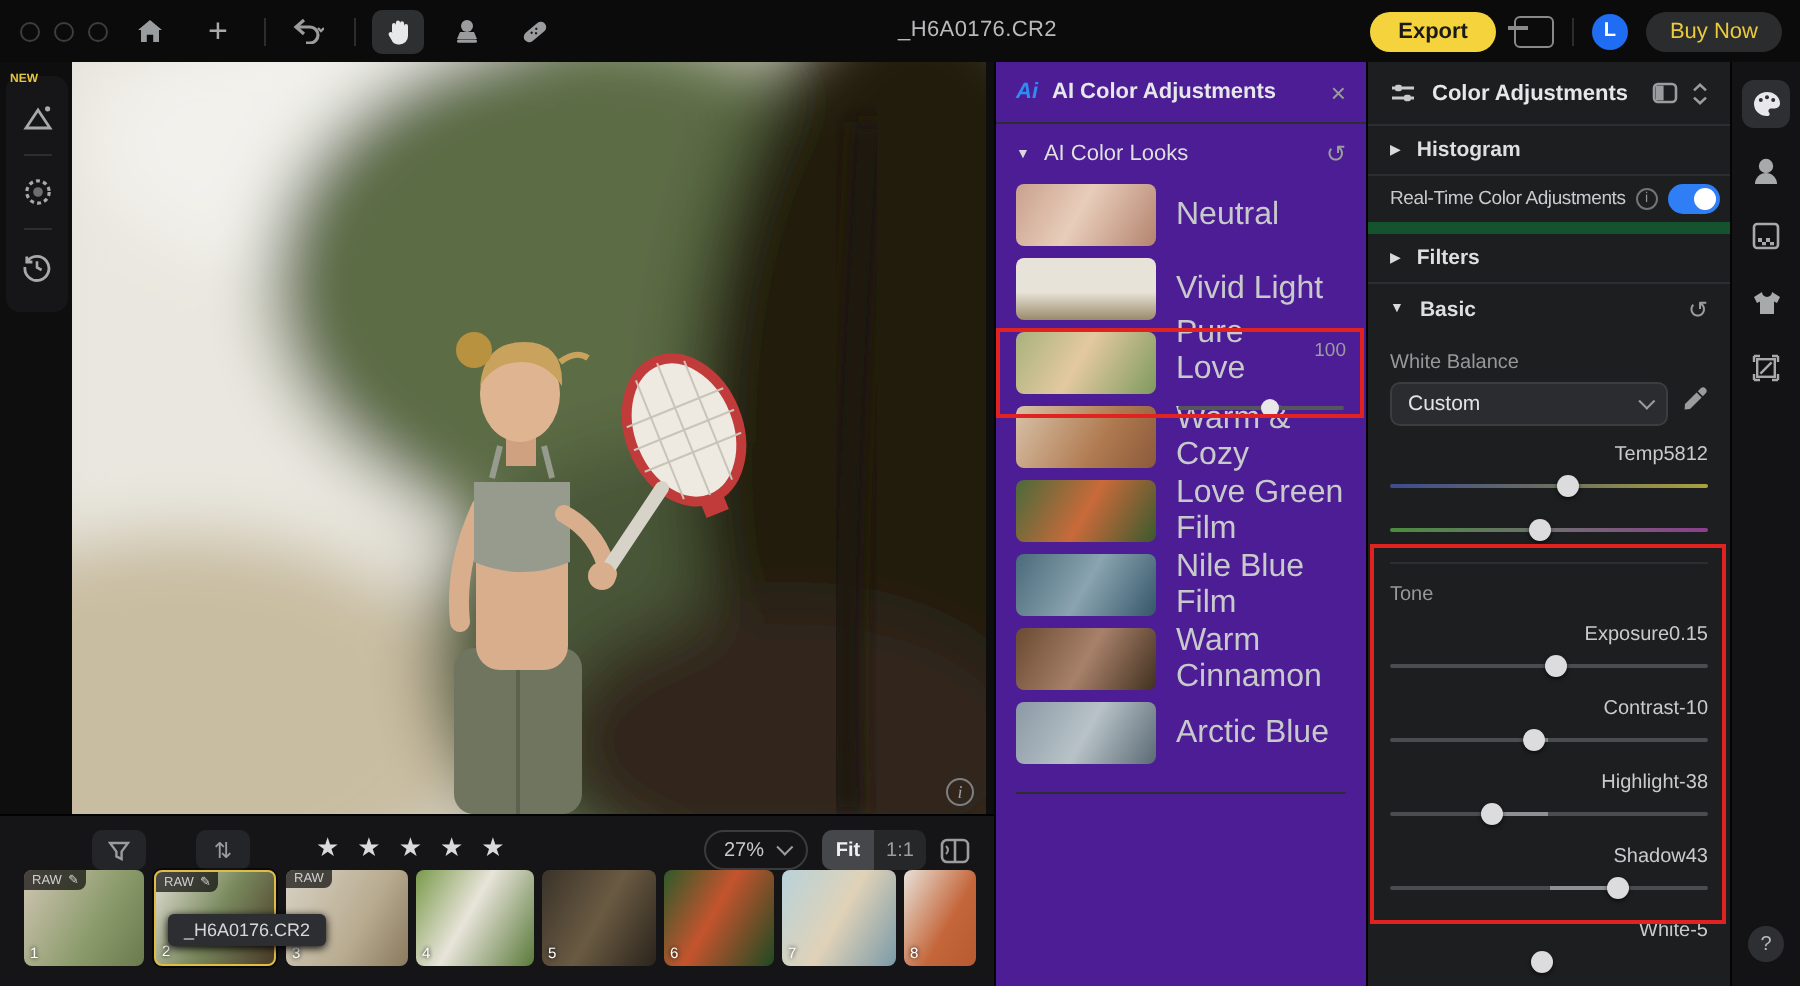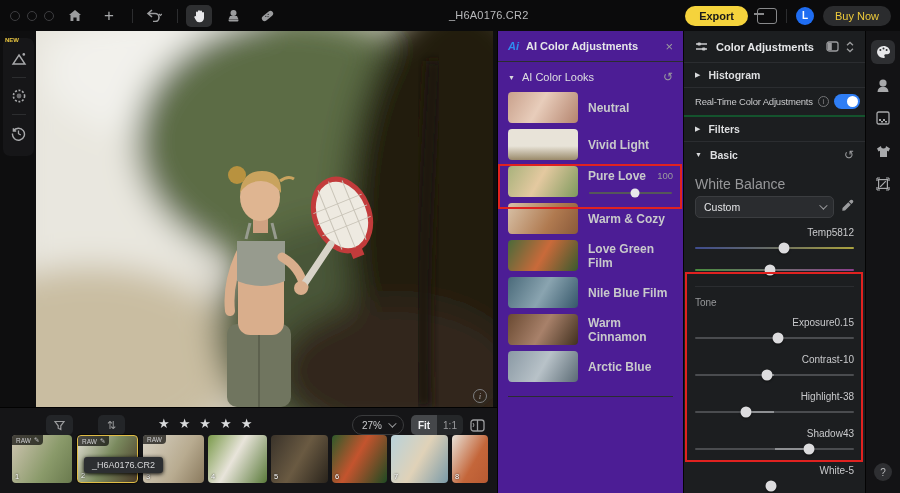"Neutral" .look-label { font-size: 12px -> 16px; font-weight: bold -> none }
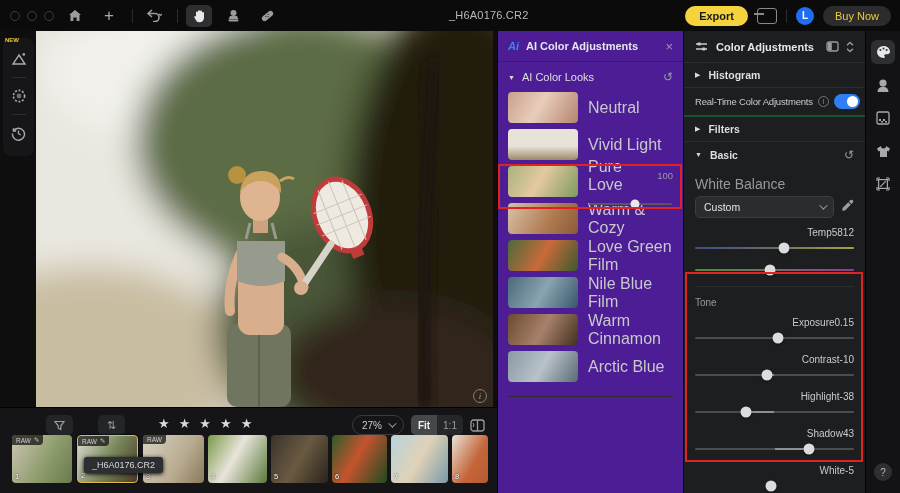"Real-Time Color Adjustments" .r-real { border-bottom: 2px solid #14532d -> 6px solid #14532d }
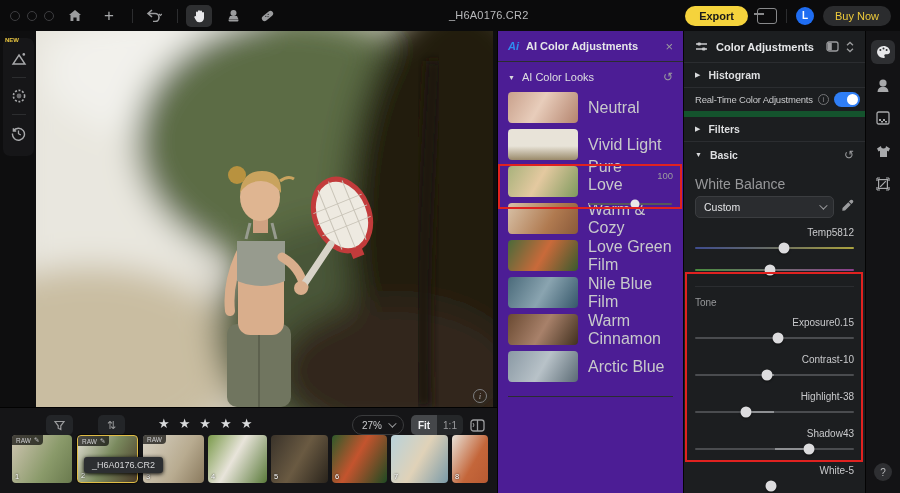"White Balance" .wb-label { font-size: 14px -> 10px }
